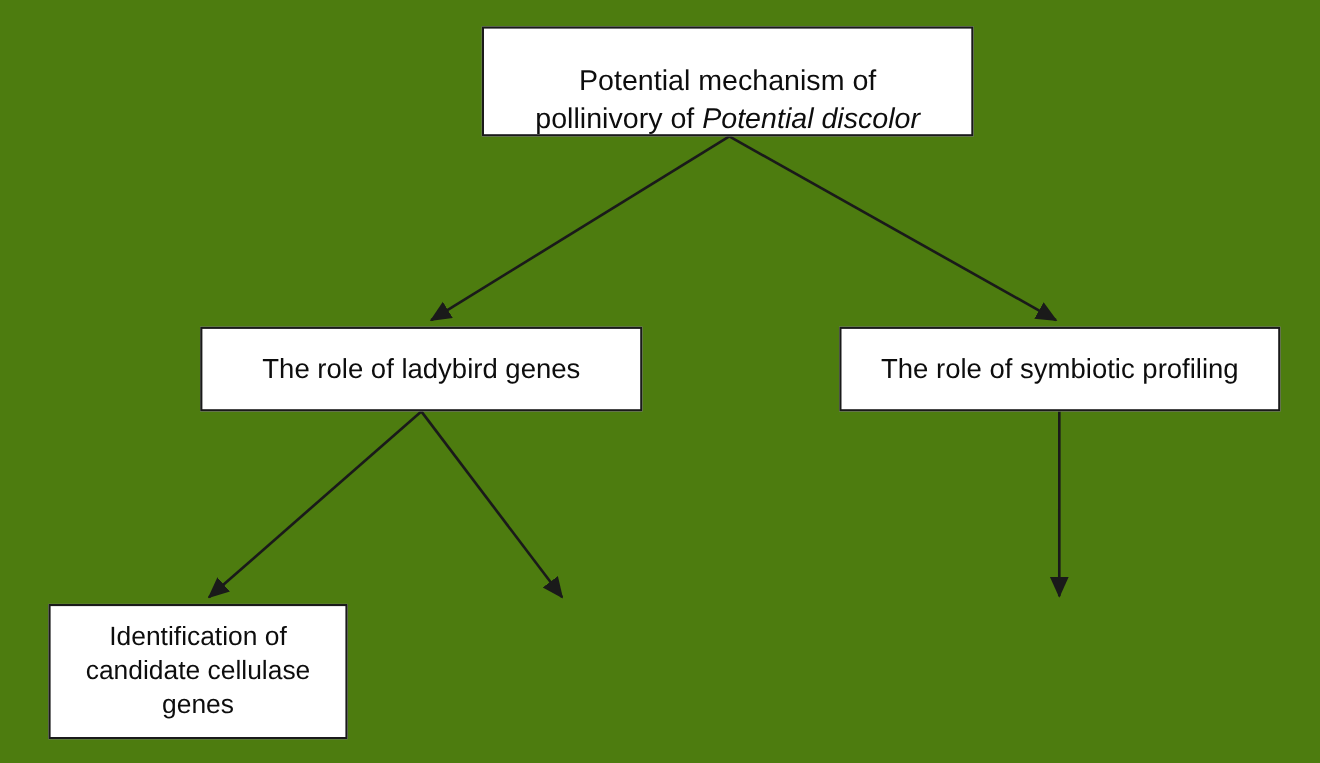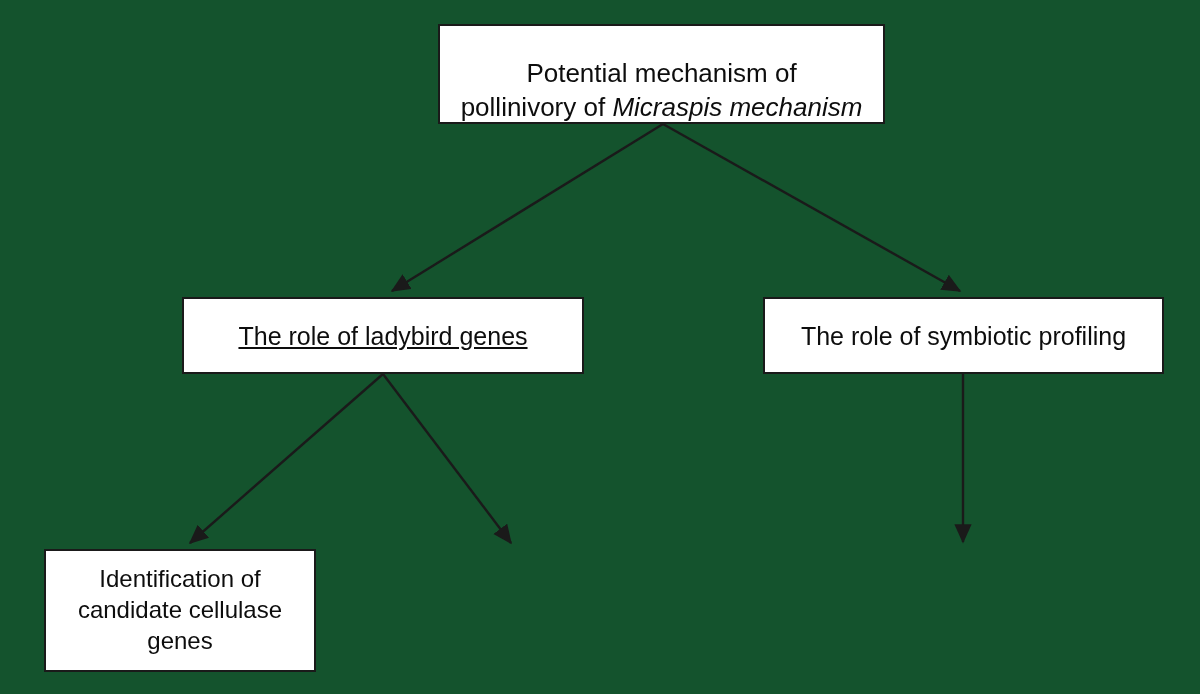"Potential mechanism of" #canvas { background: #14532d -> #4d7c0f }
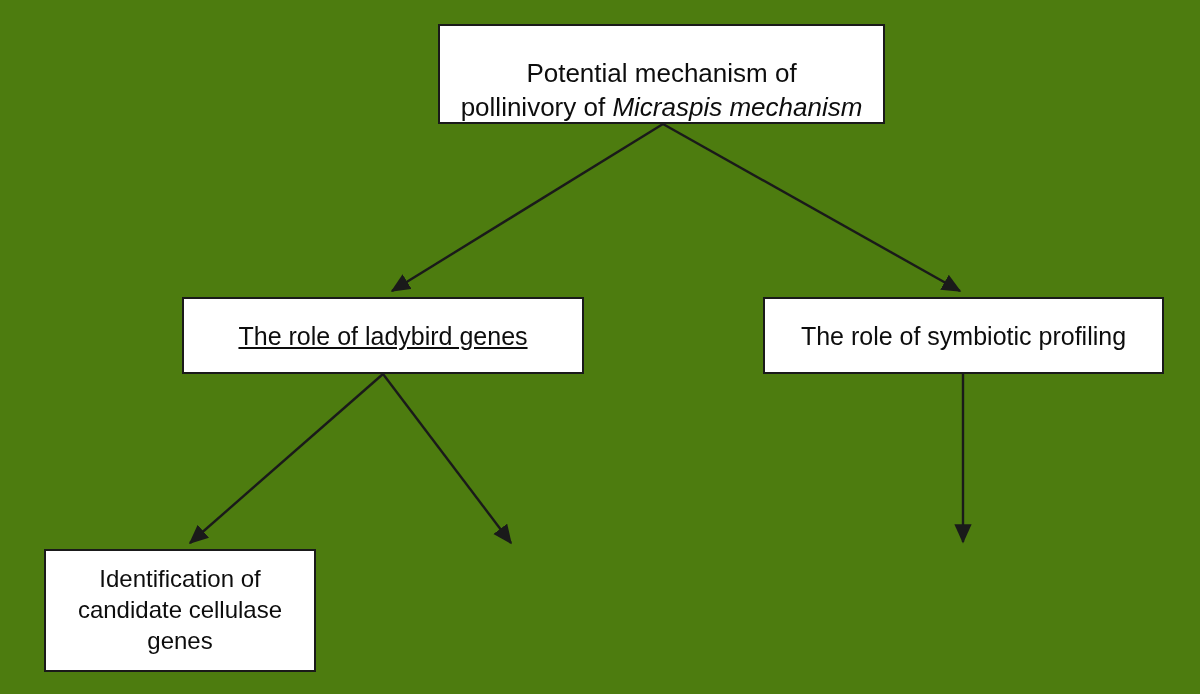"Micraspis mechanism" em { text: Micraspis mechanism -> Potential discolor }
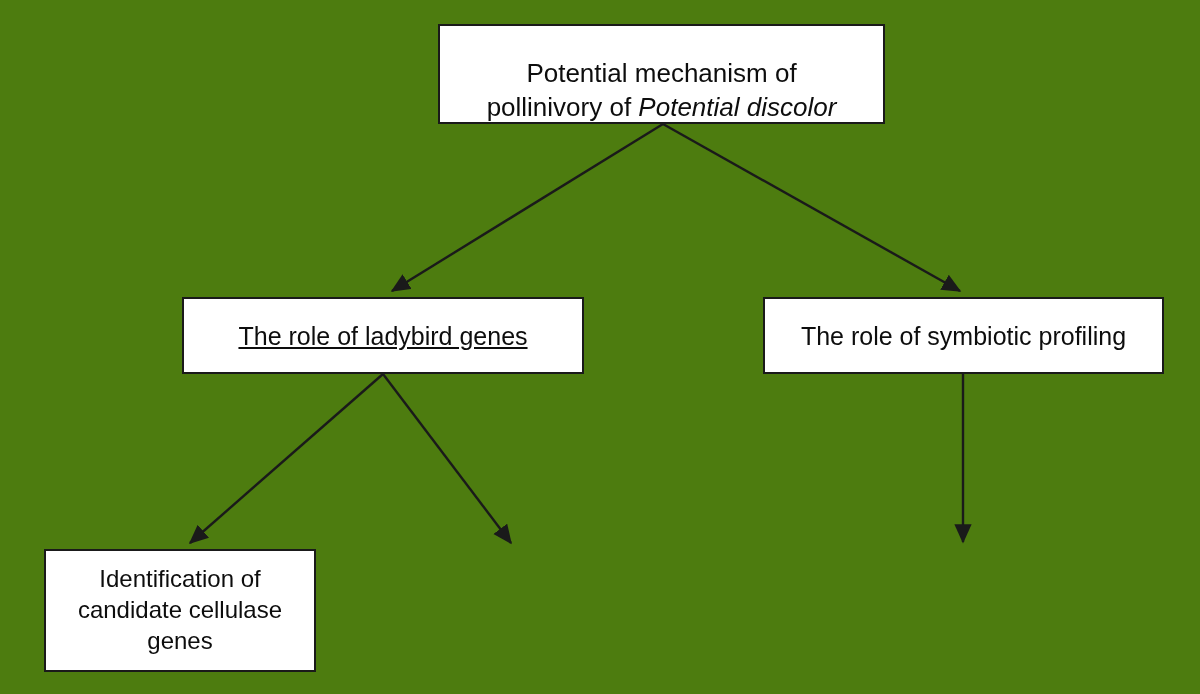"The role of ladybird genes" #node-genes { text-decoration: underline -> none }
